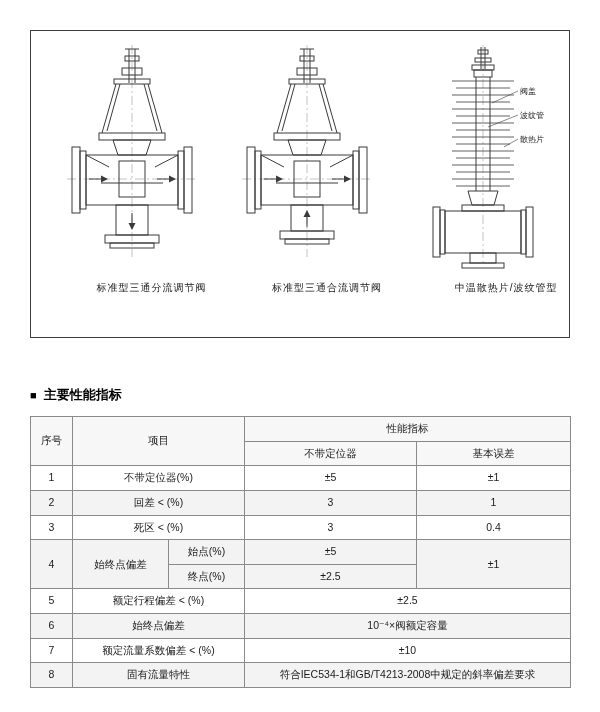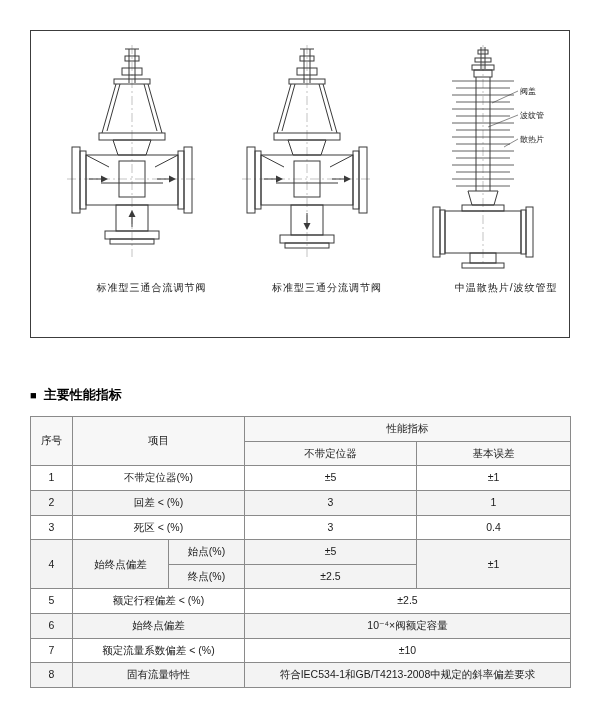"标准型三通合流调节阀" div.valve { order: before "标准型三通分流调节阀" -> after "标准型三通分流调节阀" }
